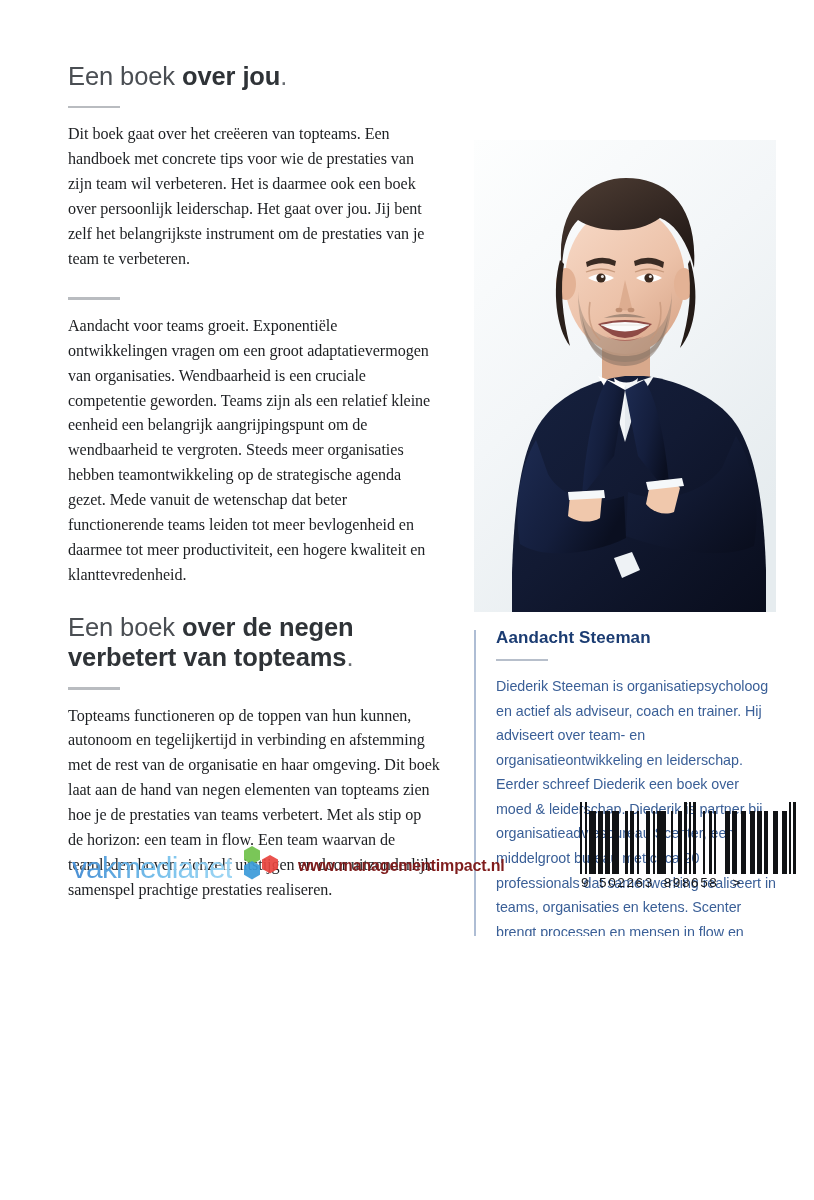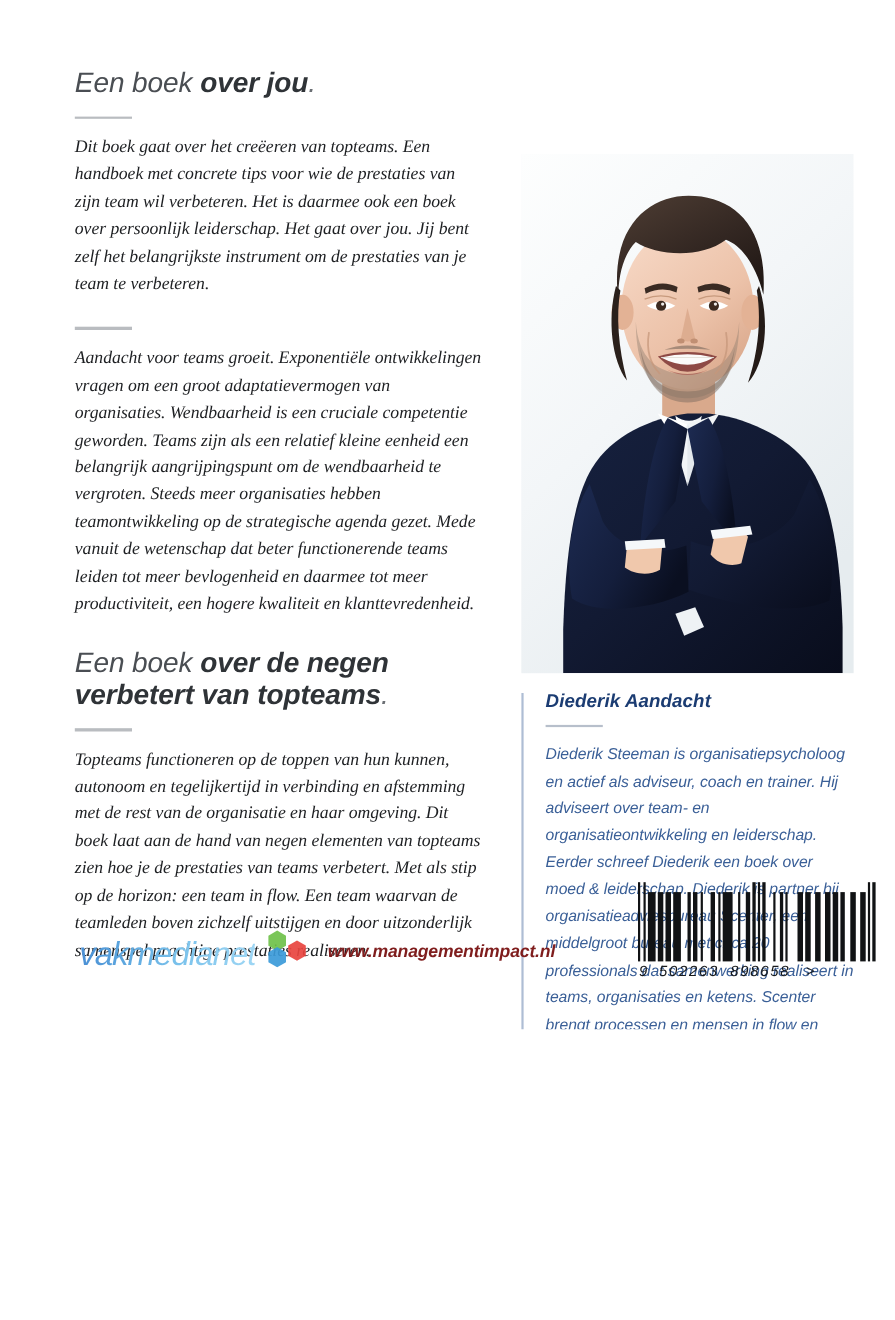"Een boek over jou." #cover { font-style: italic -> none }
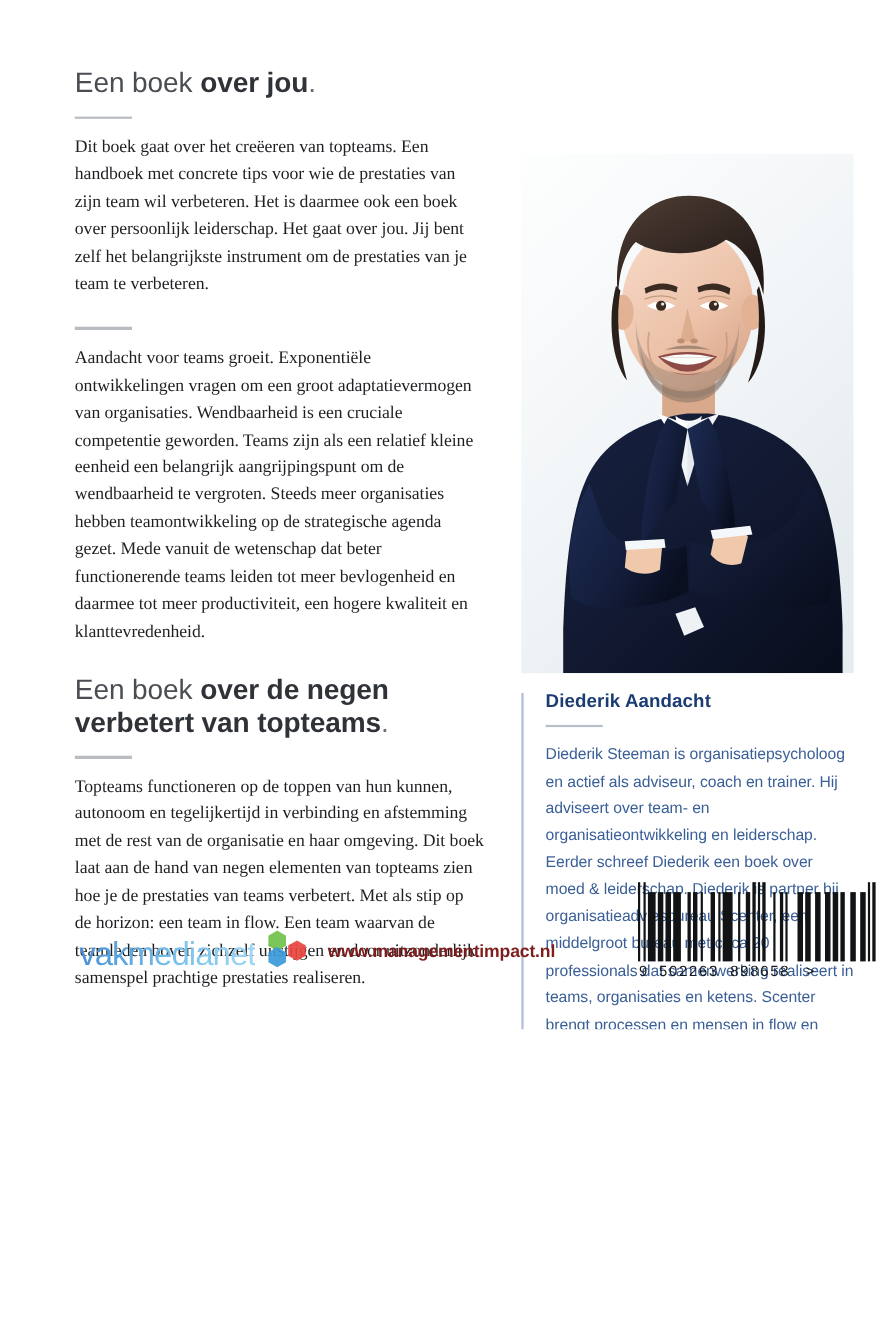"Diederik Aandacht" div.bio-name { text: Diederik Aandacht -> Aandacht Steeman }
